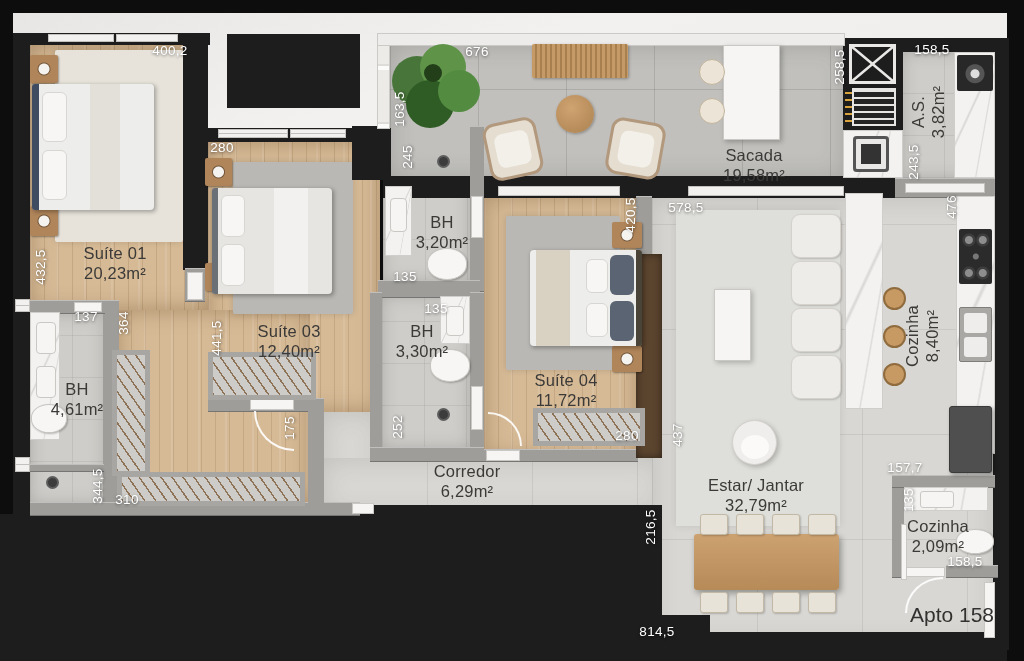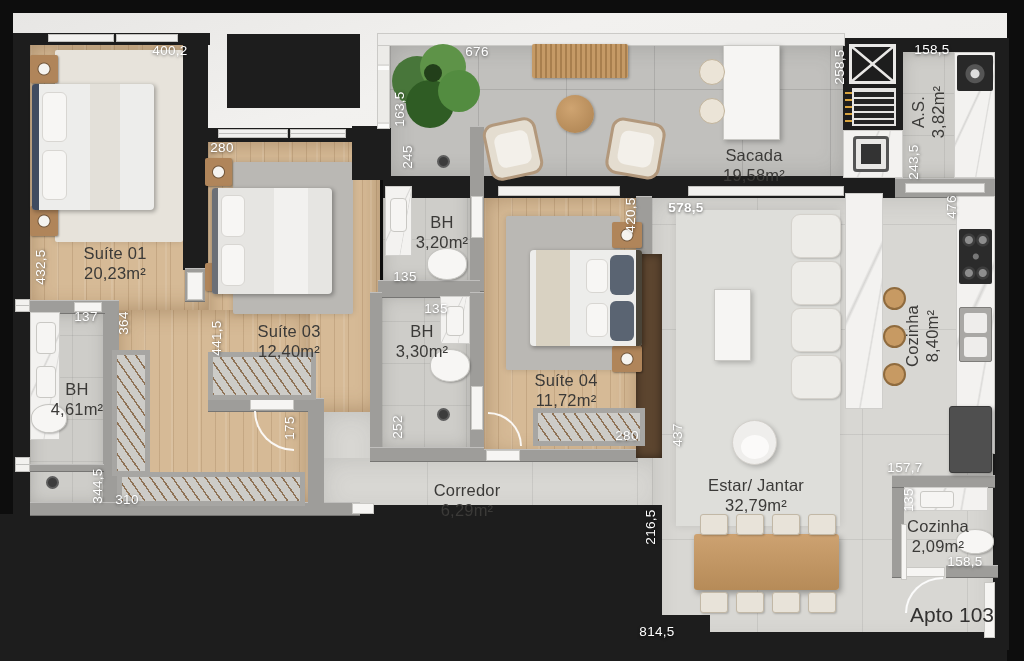"578,5" span.abs { font-weight: bold -> none }
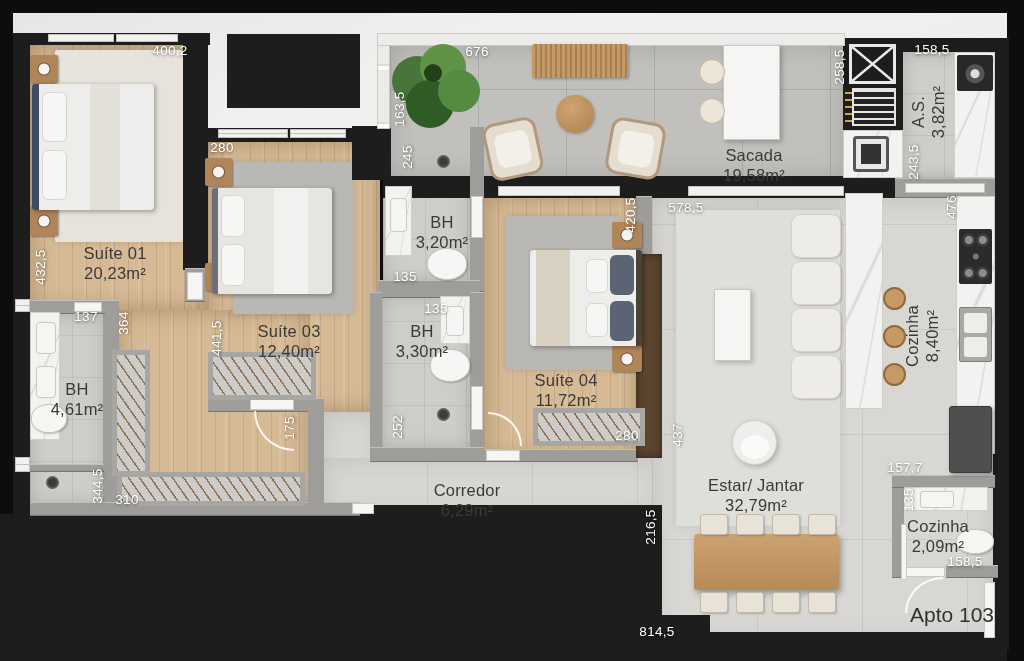"Corredor" div.abs { margin-top: 19px -> none }
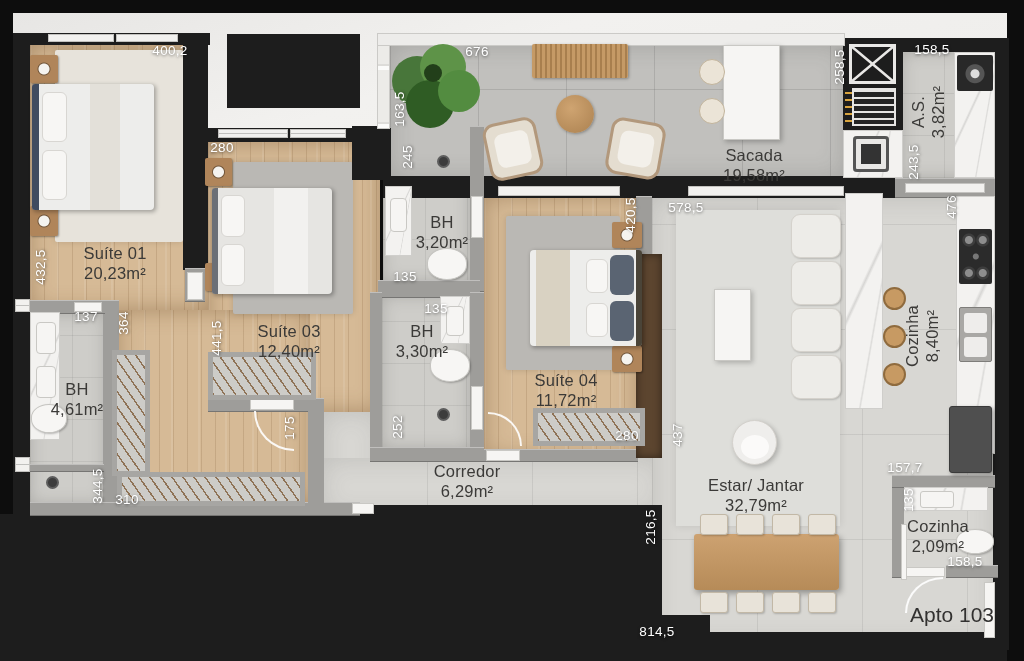"Apto 103" div.abs { text: 103 -> 158 }
